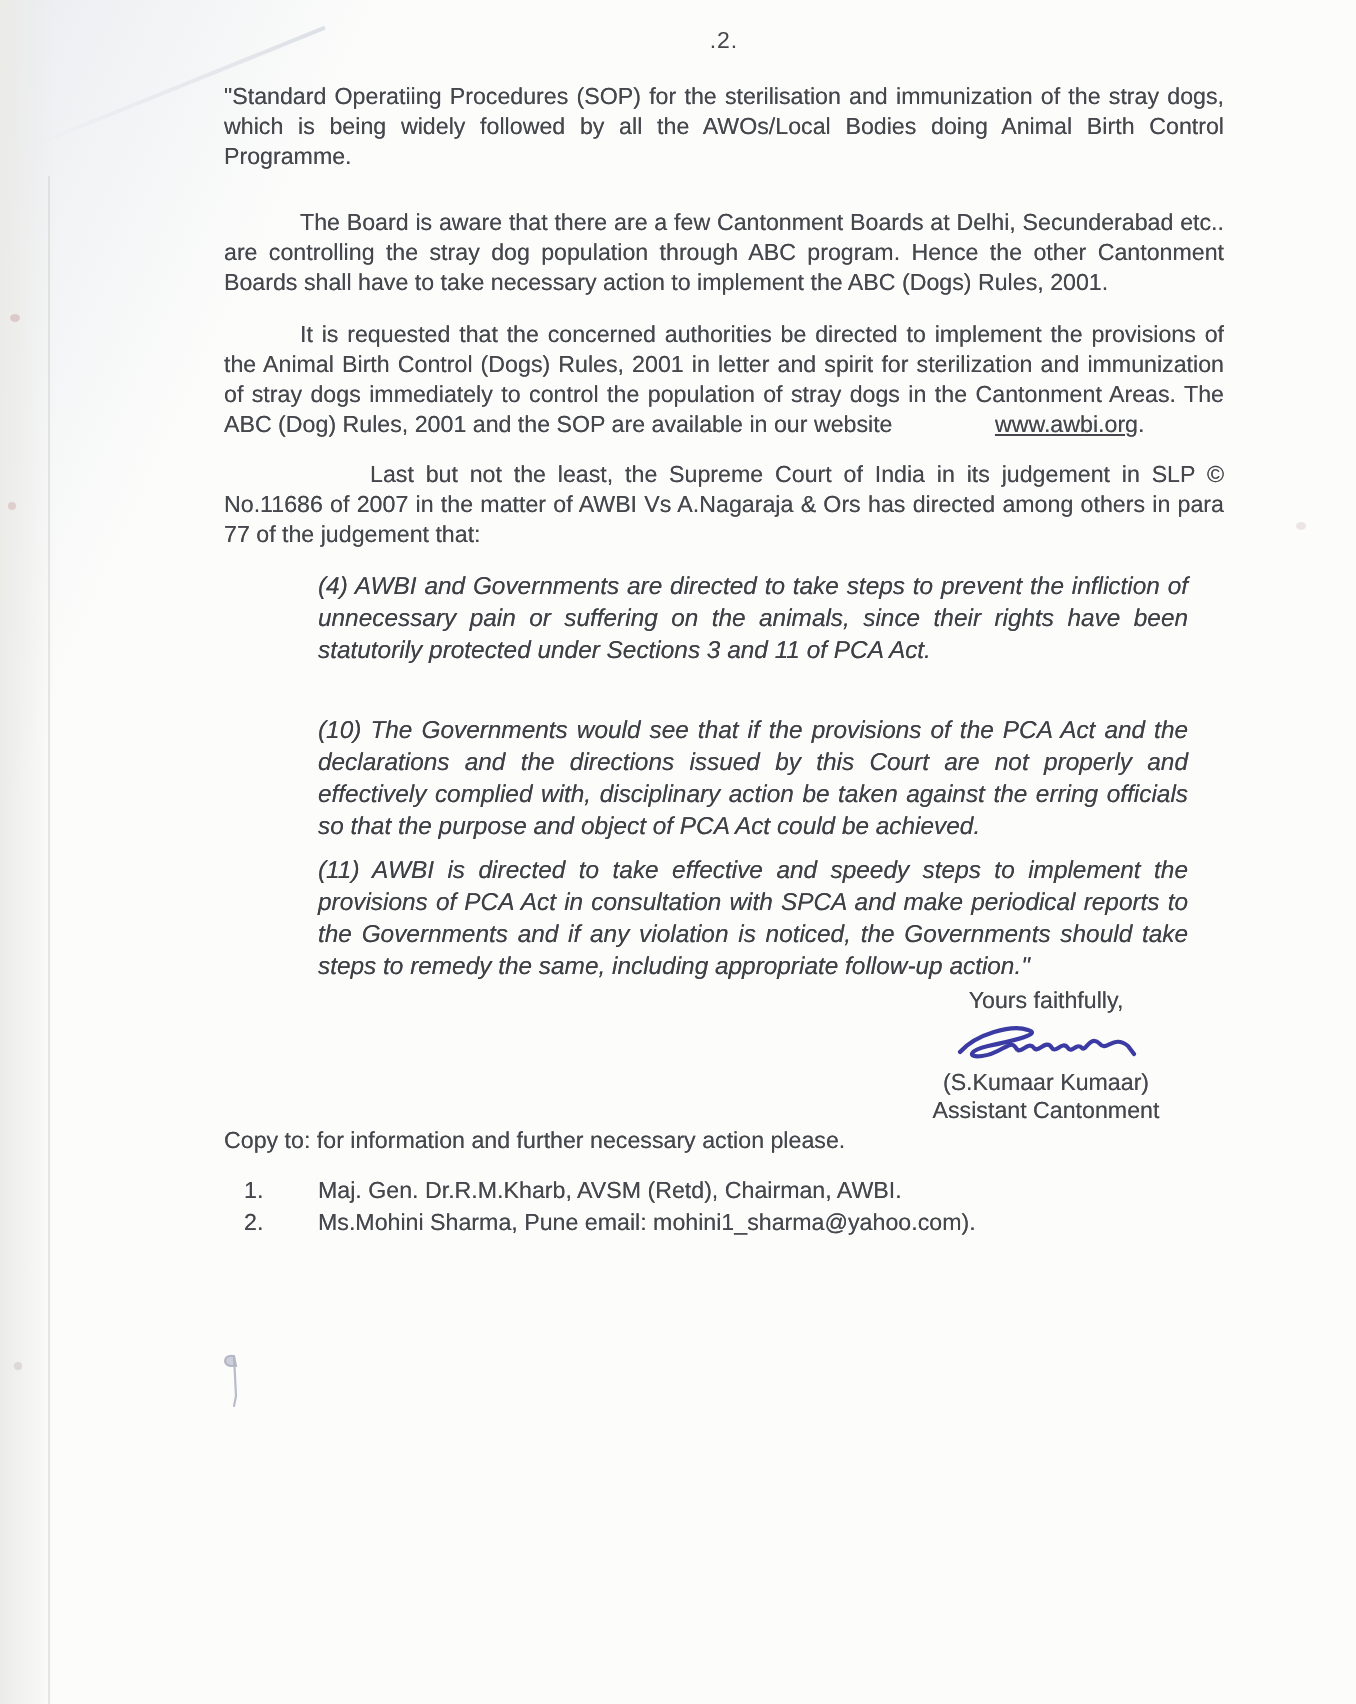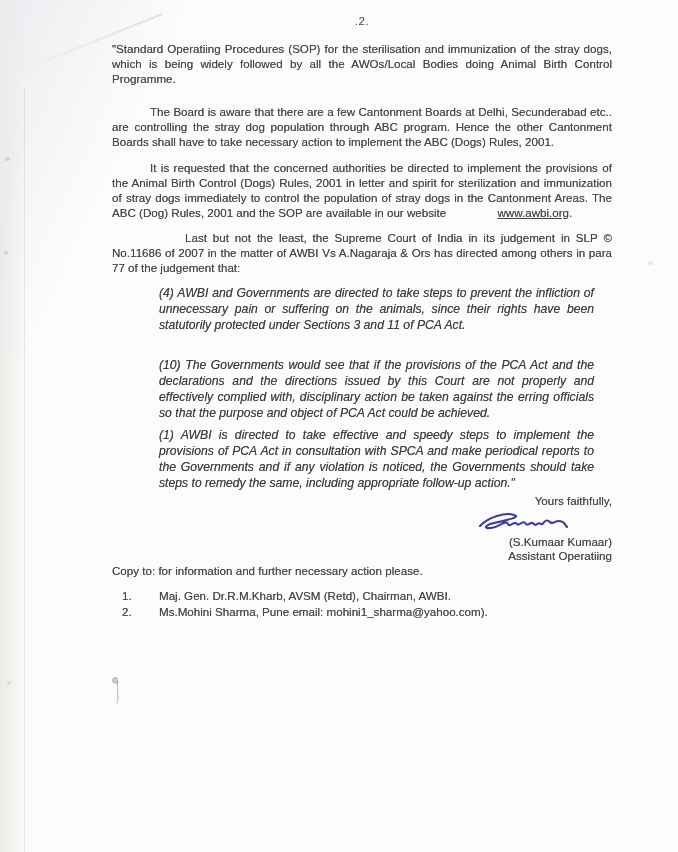"(1) AWBI is directed to" p.quote { text: 1 -> 11 }
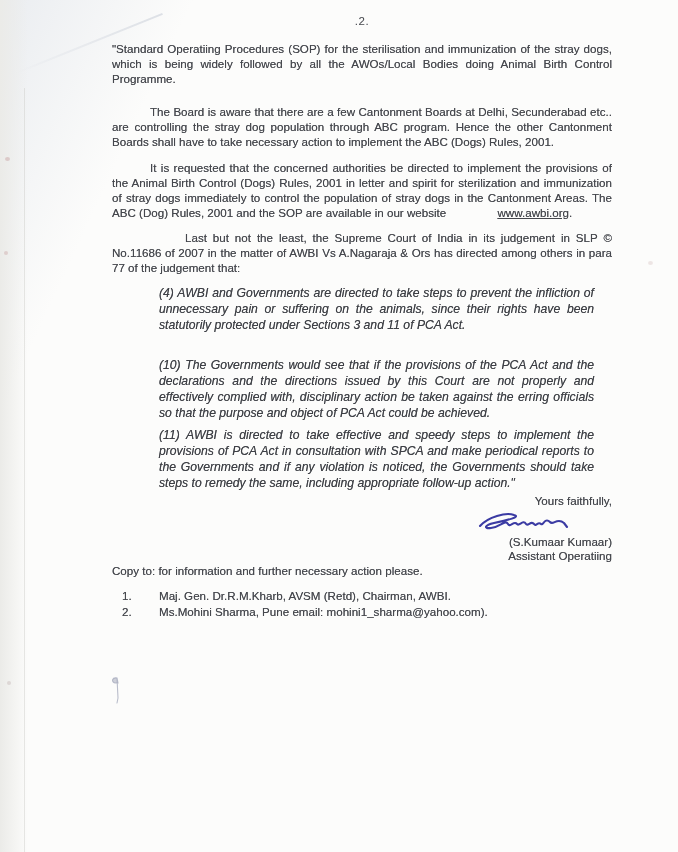"Yours faithfully," .closing { text-align: right -> center }
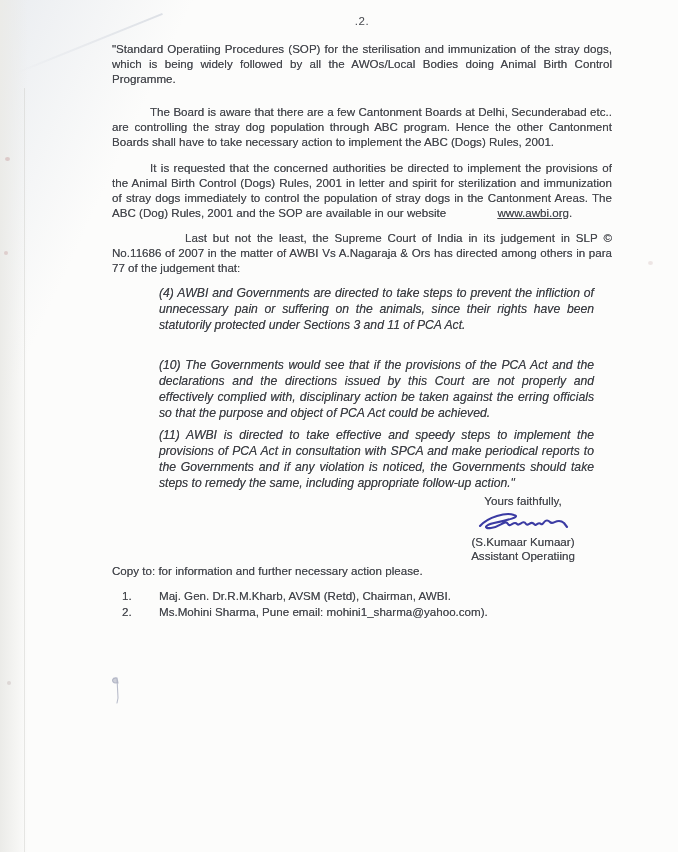"Assistant Operatiing" div { text: Operatiing -> Cantonment }
